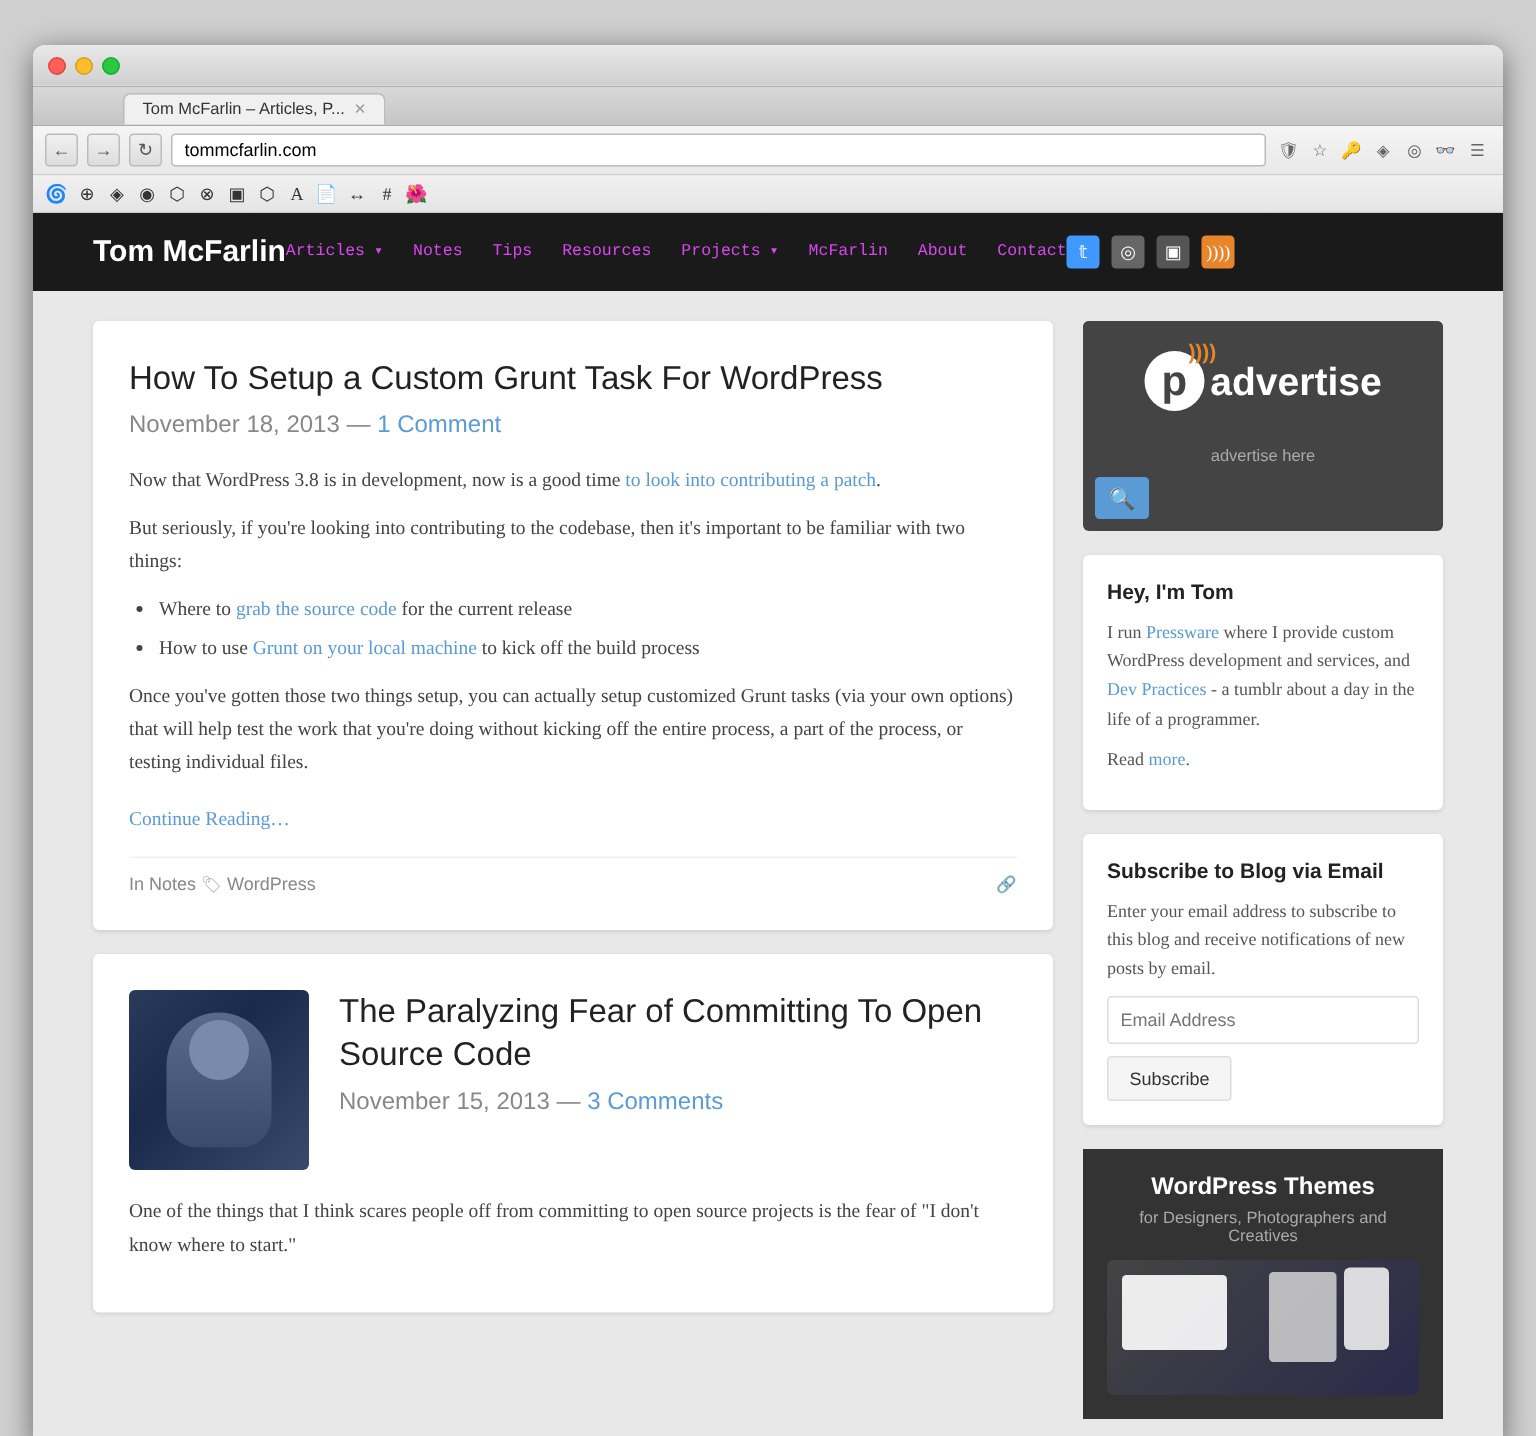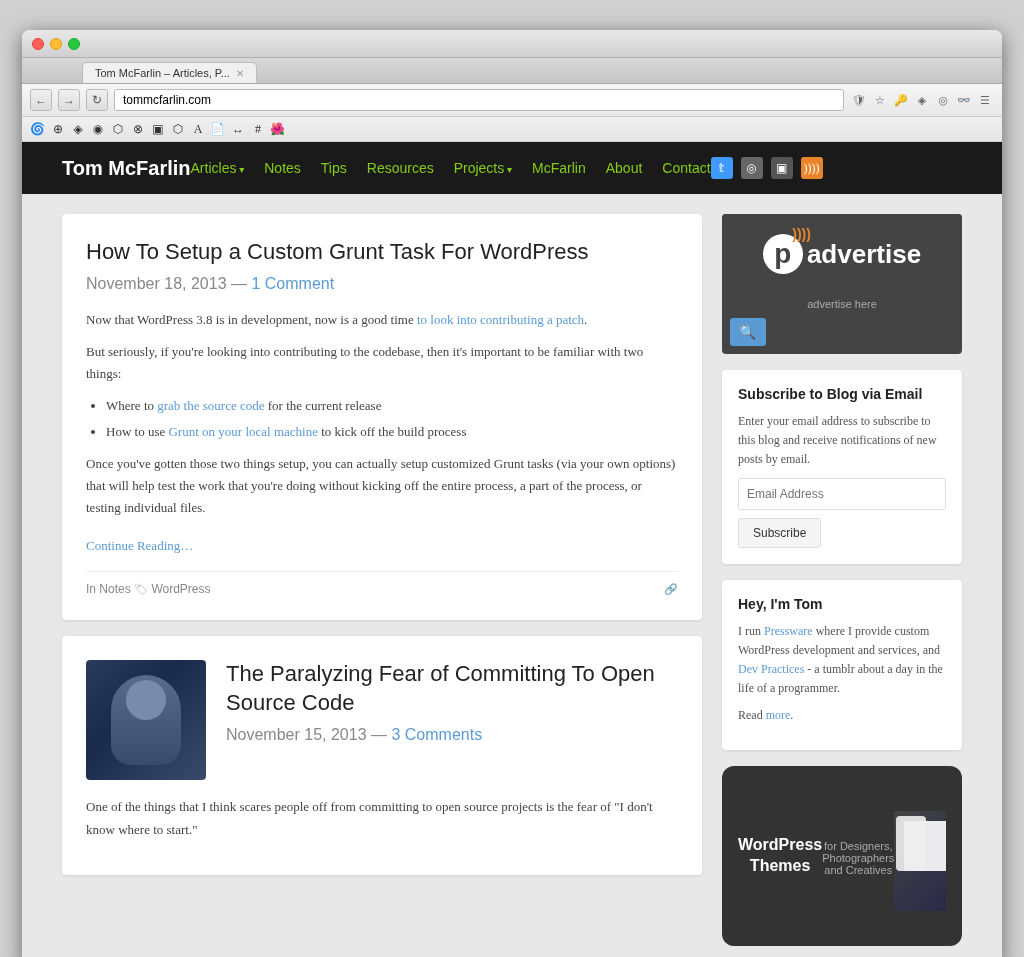"Articles" .nav-item { color: #84cc16 -> #d946ef; font-family: Liberation Sans, sans-serif -> Liberation Mono, monospace; font-size: 14px -> 11px }
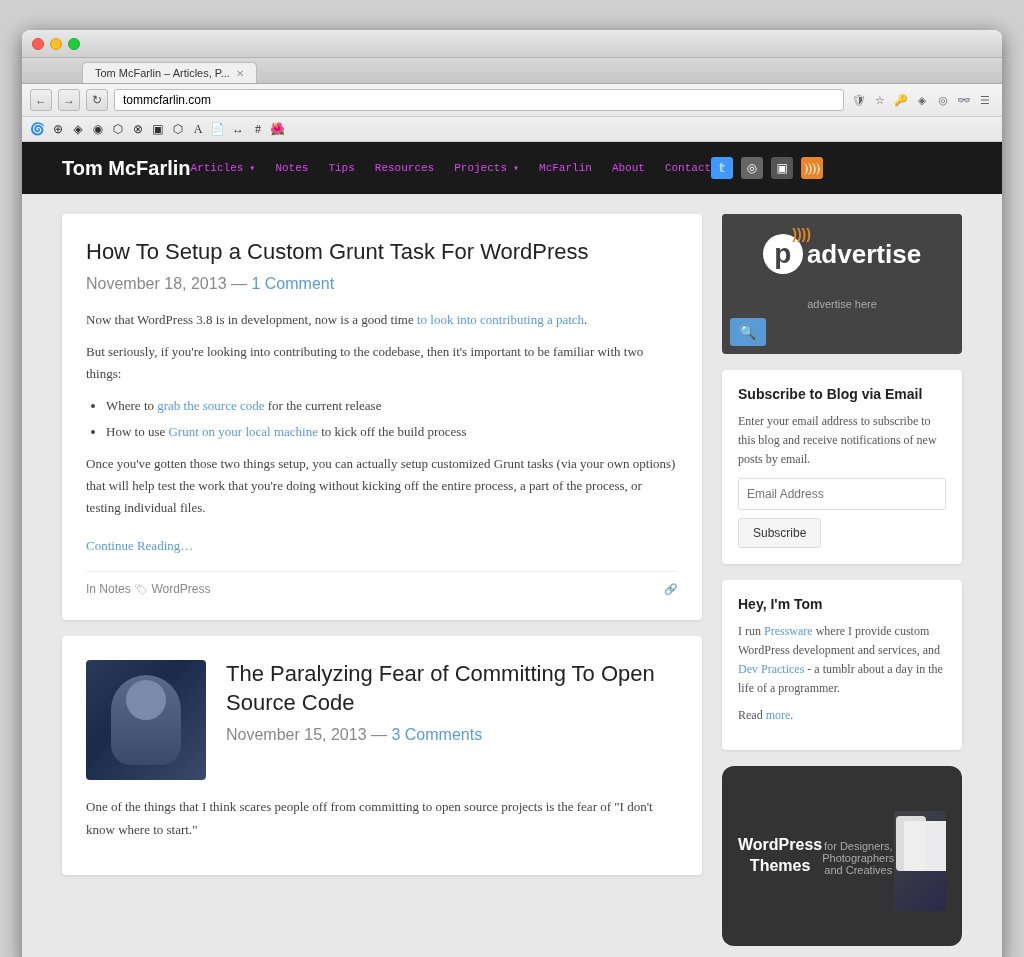"Subscribe to Blog via Email" div.sidebar-widget { order: before "Hey, I'm Tom" -> after "Hey, I'm Tom" }
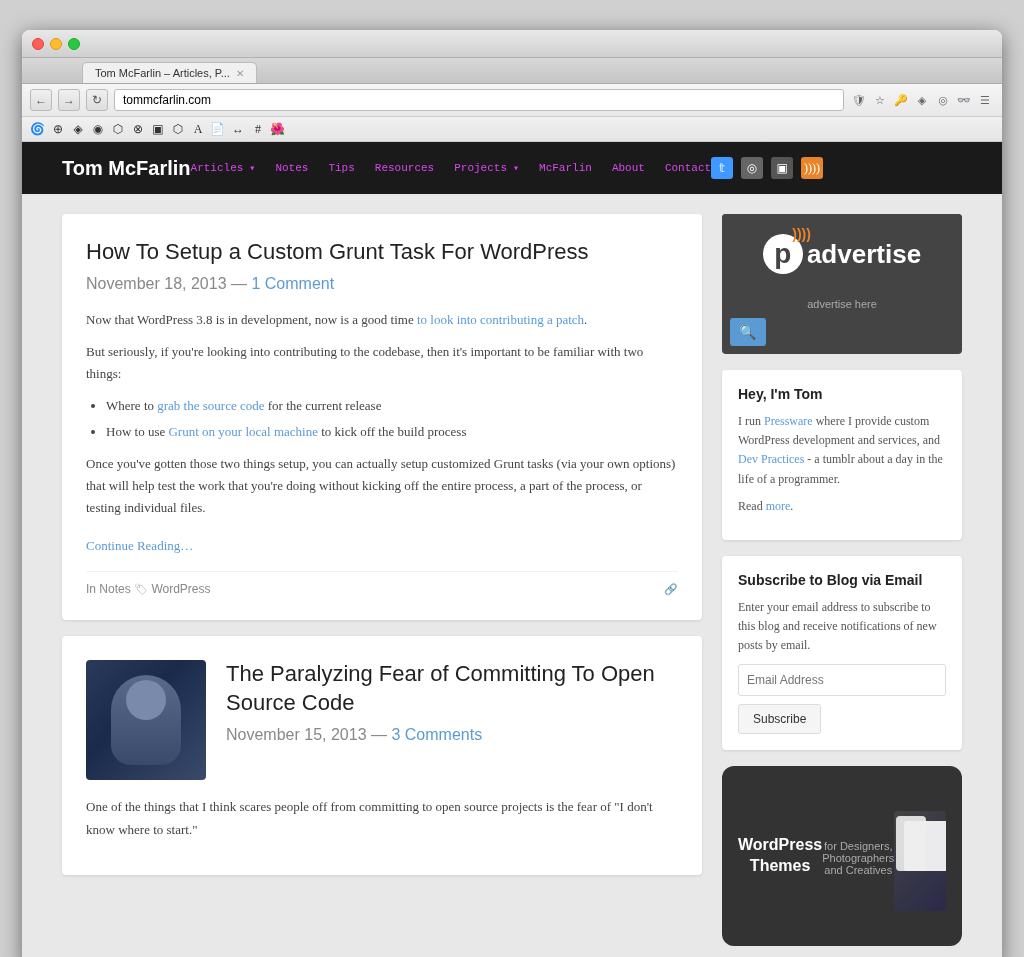"WordPress Themes" .wp-themes-ad { border-radius: 12px -> 0; flex-direction: row -> column }
